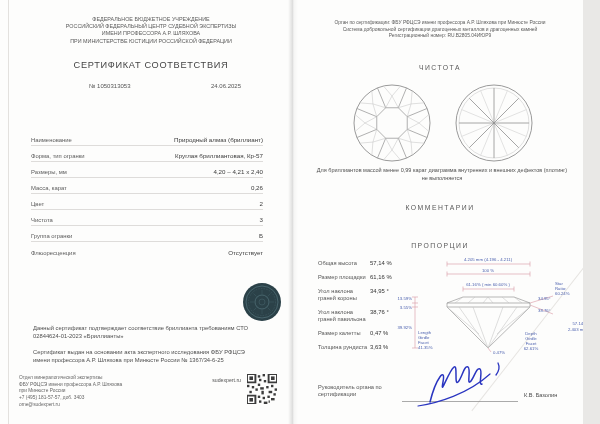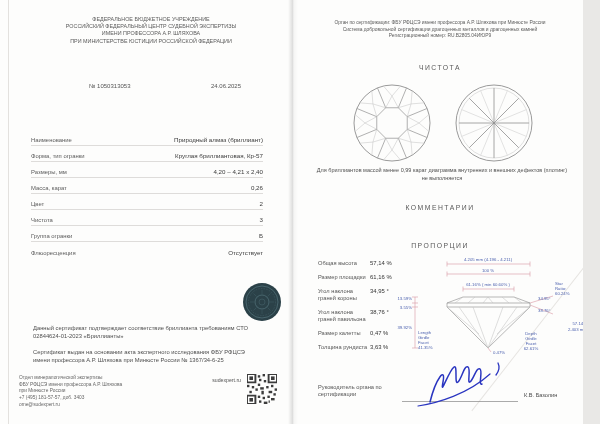"СЕРТИФИКАТ СООТВЕТСТВИЯ" div.abs { html: none -> <div>СЕРТИФИКАТ СООТВЕТСТВИЯ</div> }
